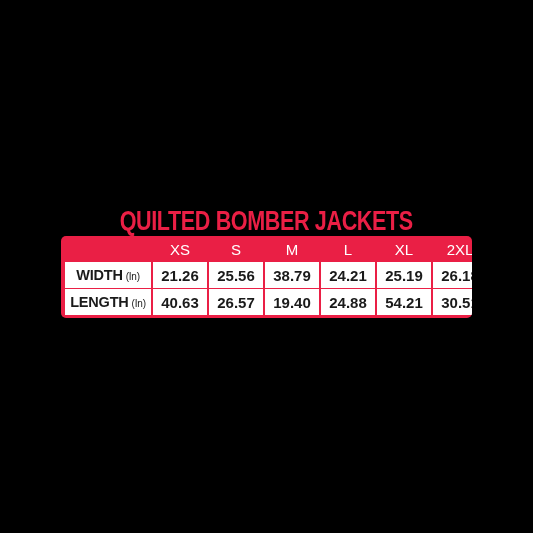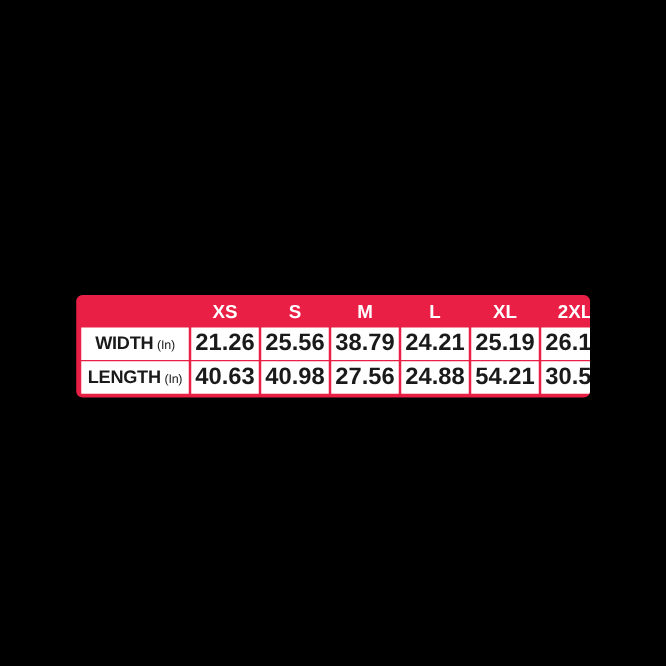"QUILTED BOMBER JACKETS" div.title-wrap { html: none -> <div> <div>QUILTED BOMBER JACKETS</div> </div> }
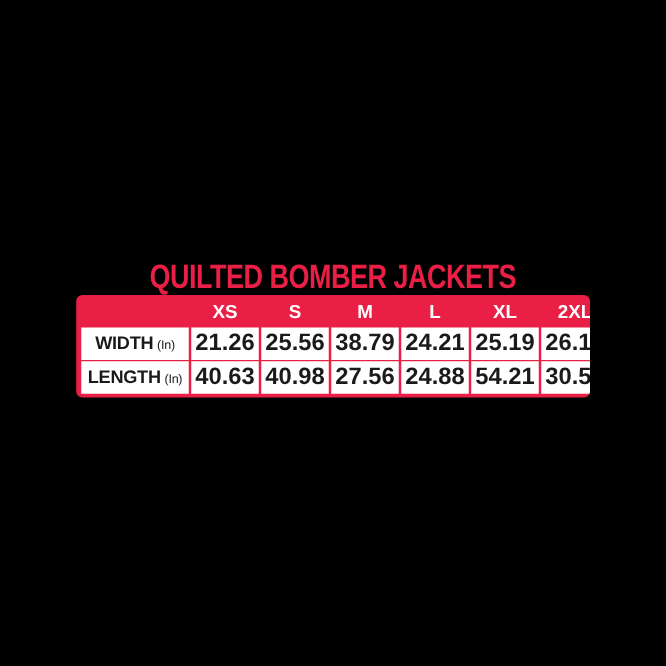"XS" tr.header-row th { font-weight: bold -> normal }
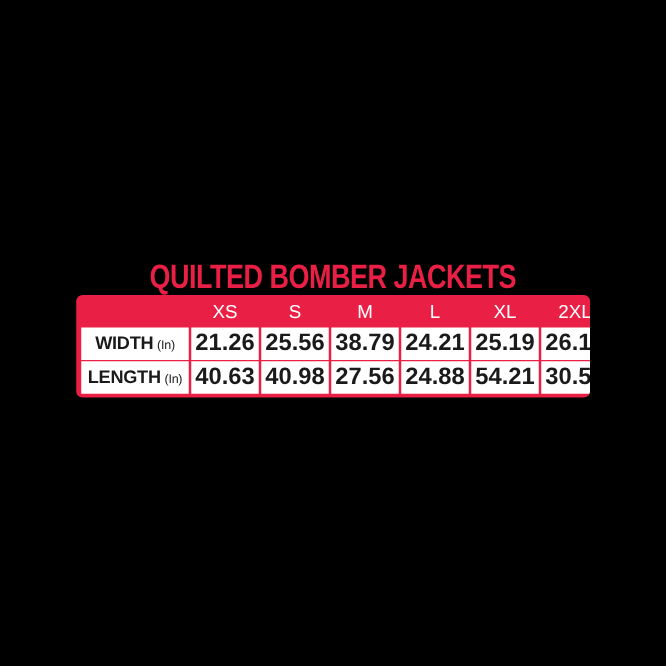"21.26" tr.data-row td { font-size: 19px -> 15px }
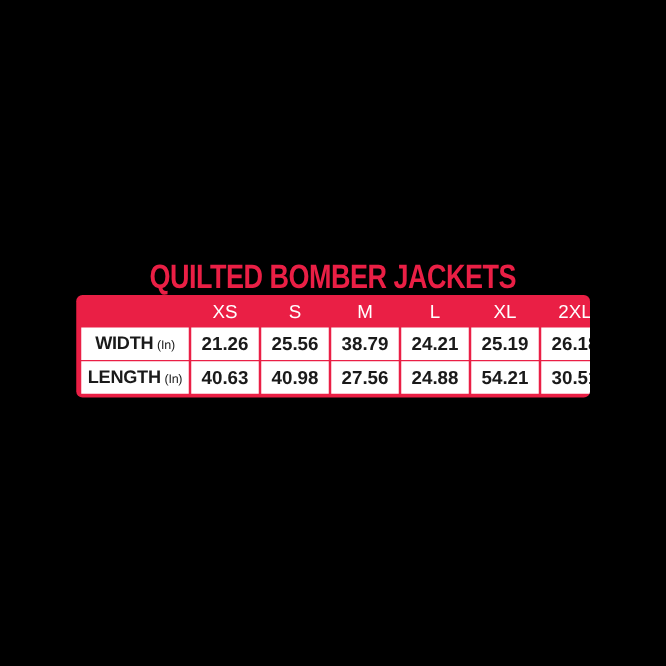"40.98" td { text: 40.98 -> 26.57 }
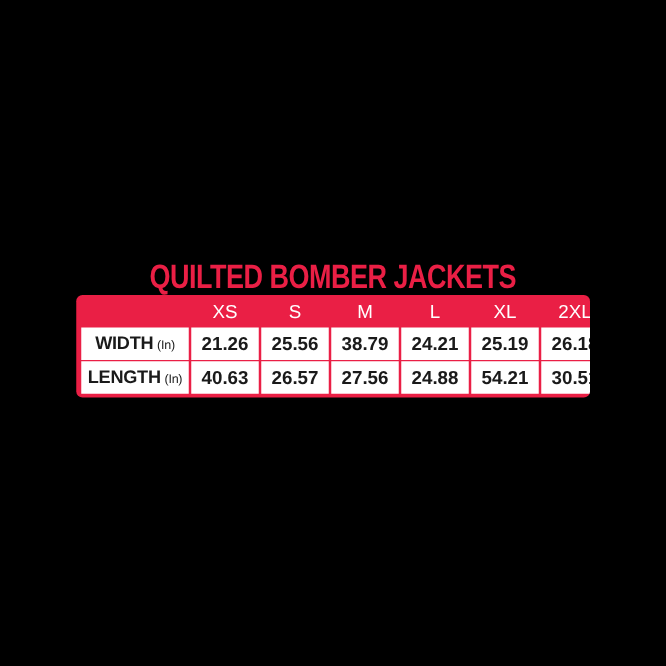"27.56" td { text: 27.56 -> 19.40 }
